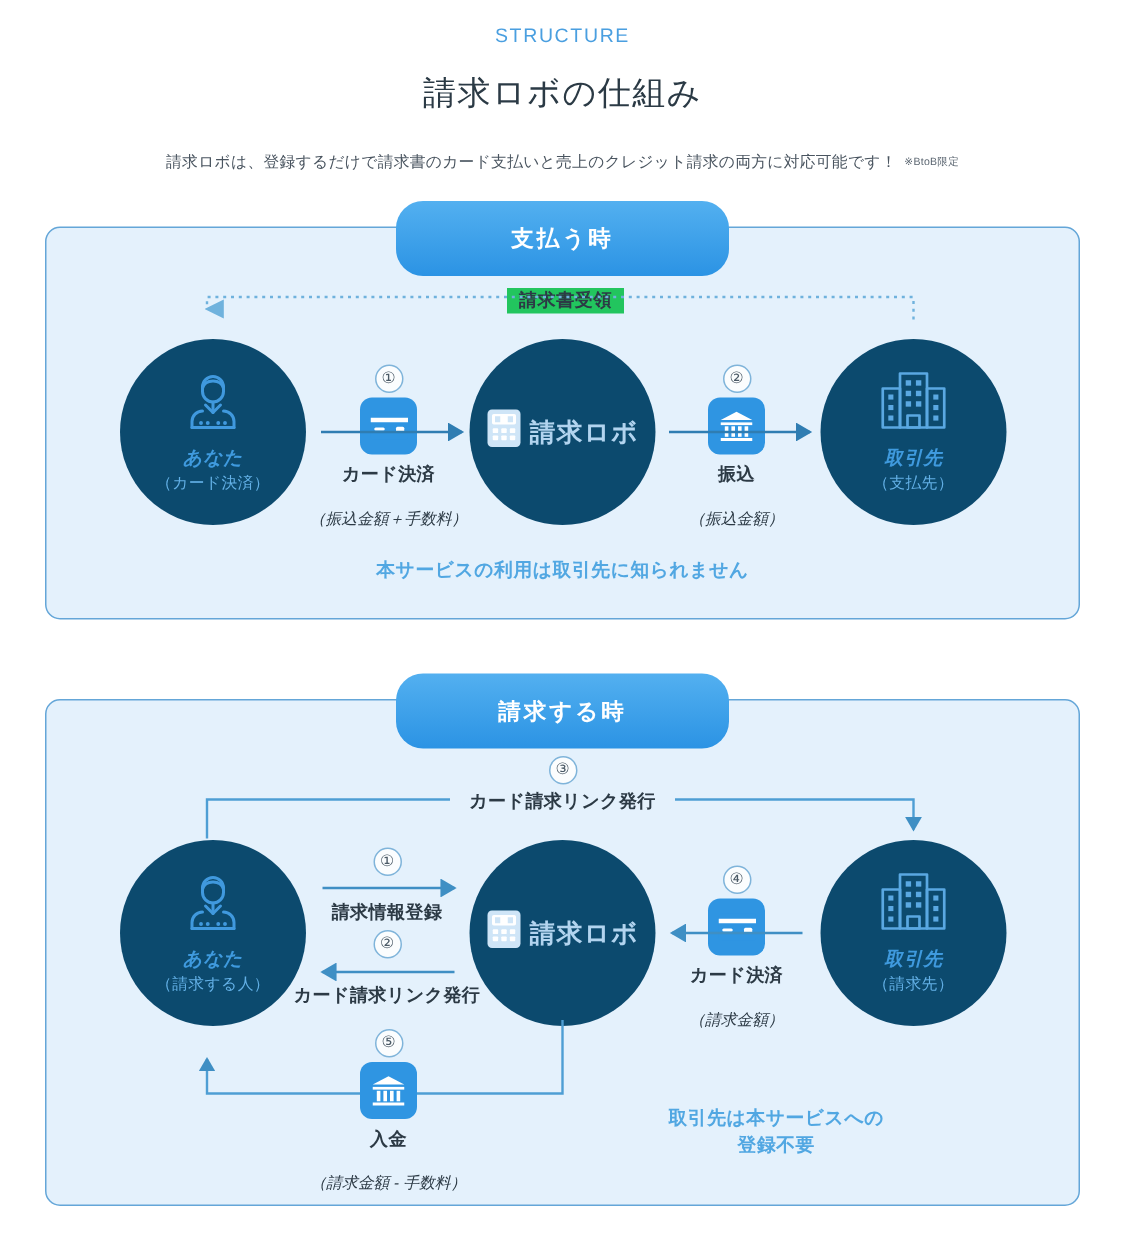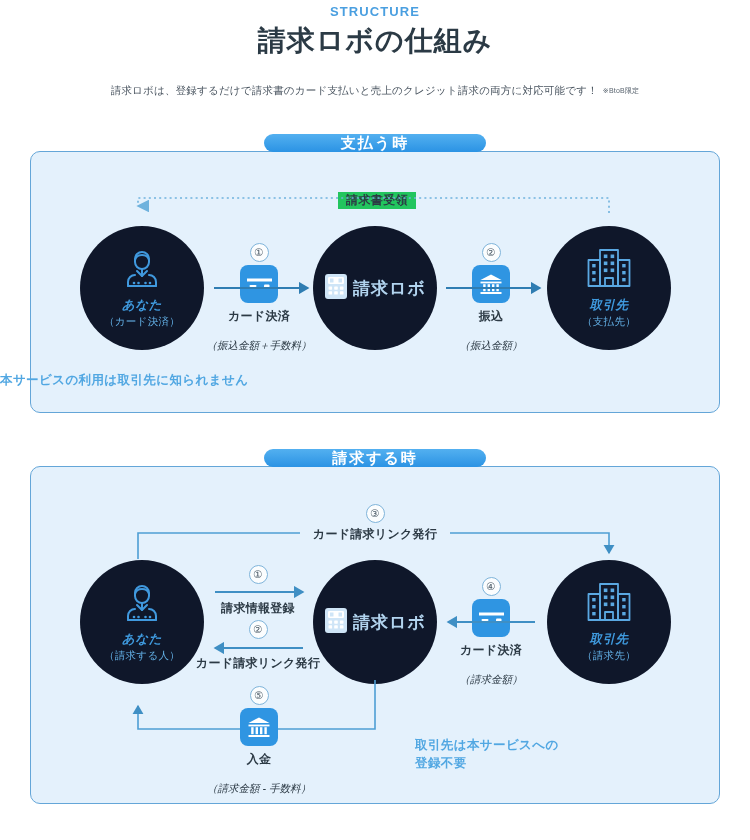"STRUCTURE" .eyebrow { font-weight: bold -> normal; padding-top: 4px -> 16px }
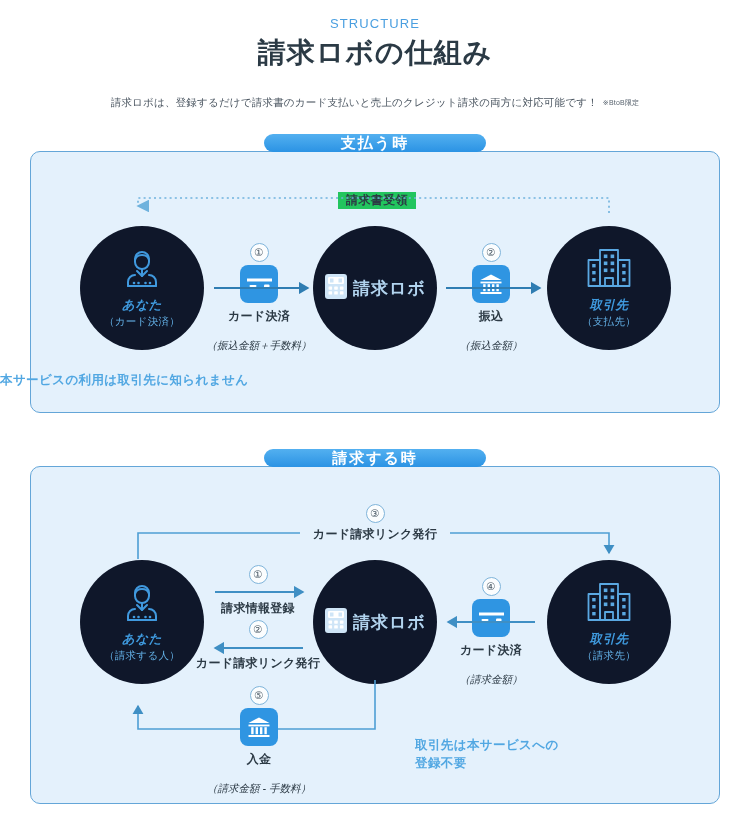"請求ロボの仕組み" .page-title { font-size: 28px -> 22px; font-weight: bold -> normal; margin-top: 3px -> 16px }
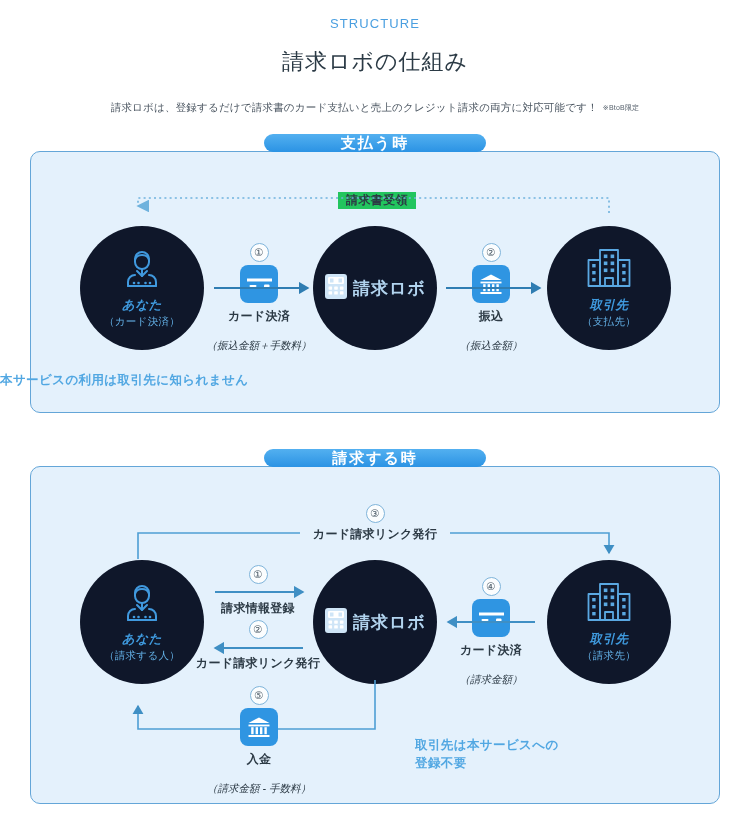"支払う時" .panel-tab { height: 18px -> 50px }
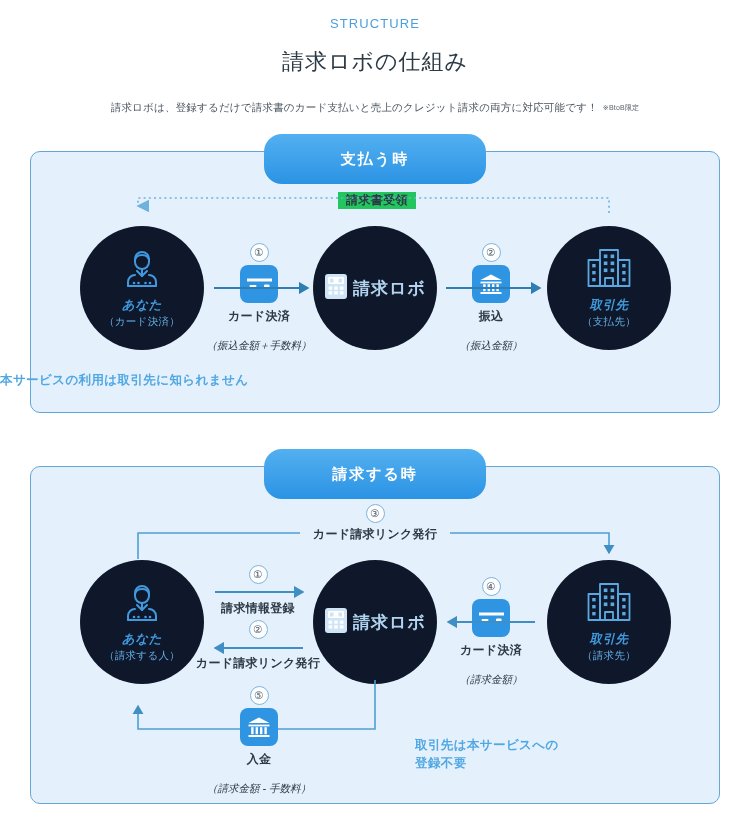"請求ロボ" .node { background: #0f172a -> #0c4a6e }
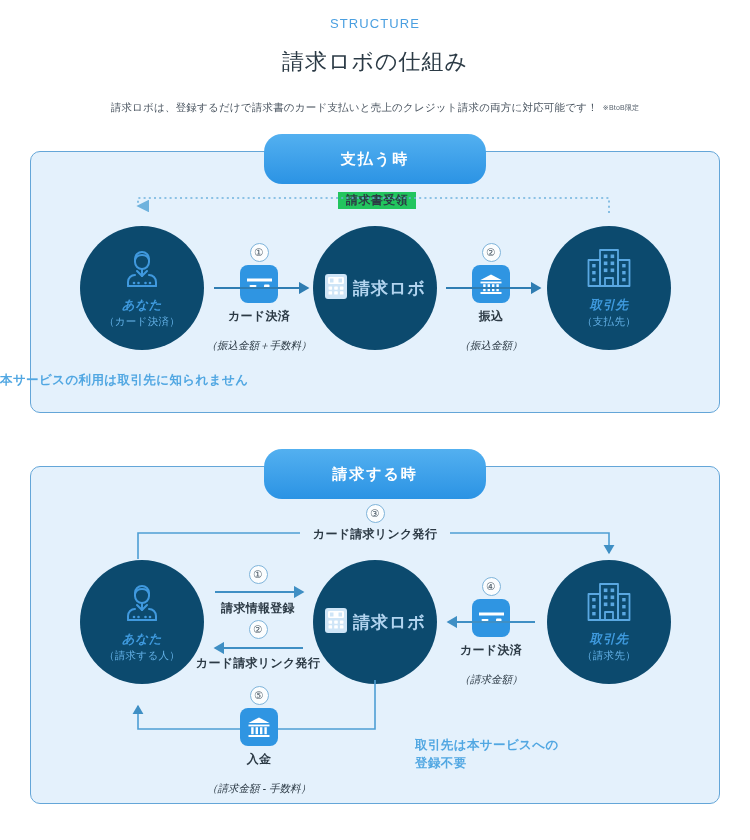"本サービスの利用は取引先に知られません" .note { text-align: left -> center }
